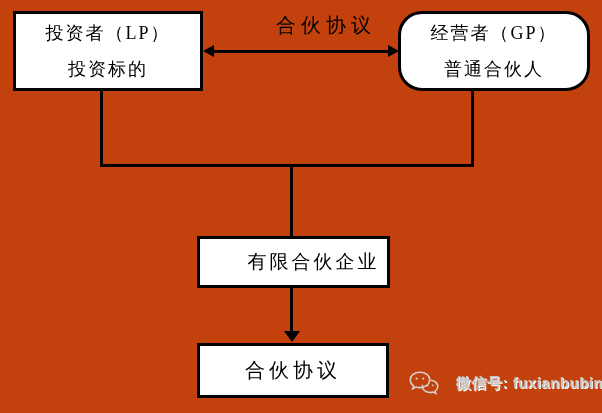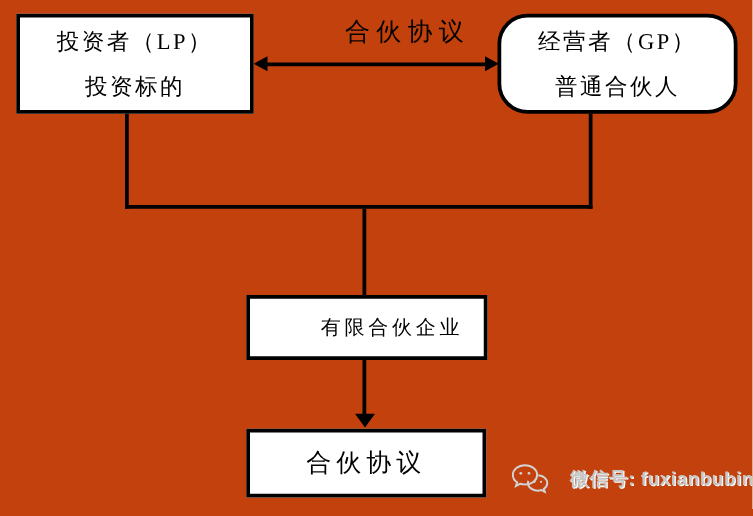"有限合伙企业" .box-partnership { font-size: 16px -> 19px }
